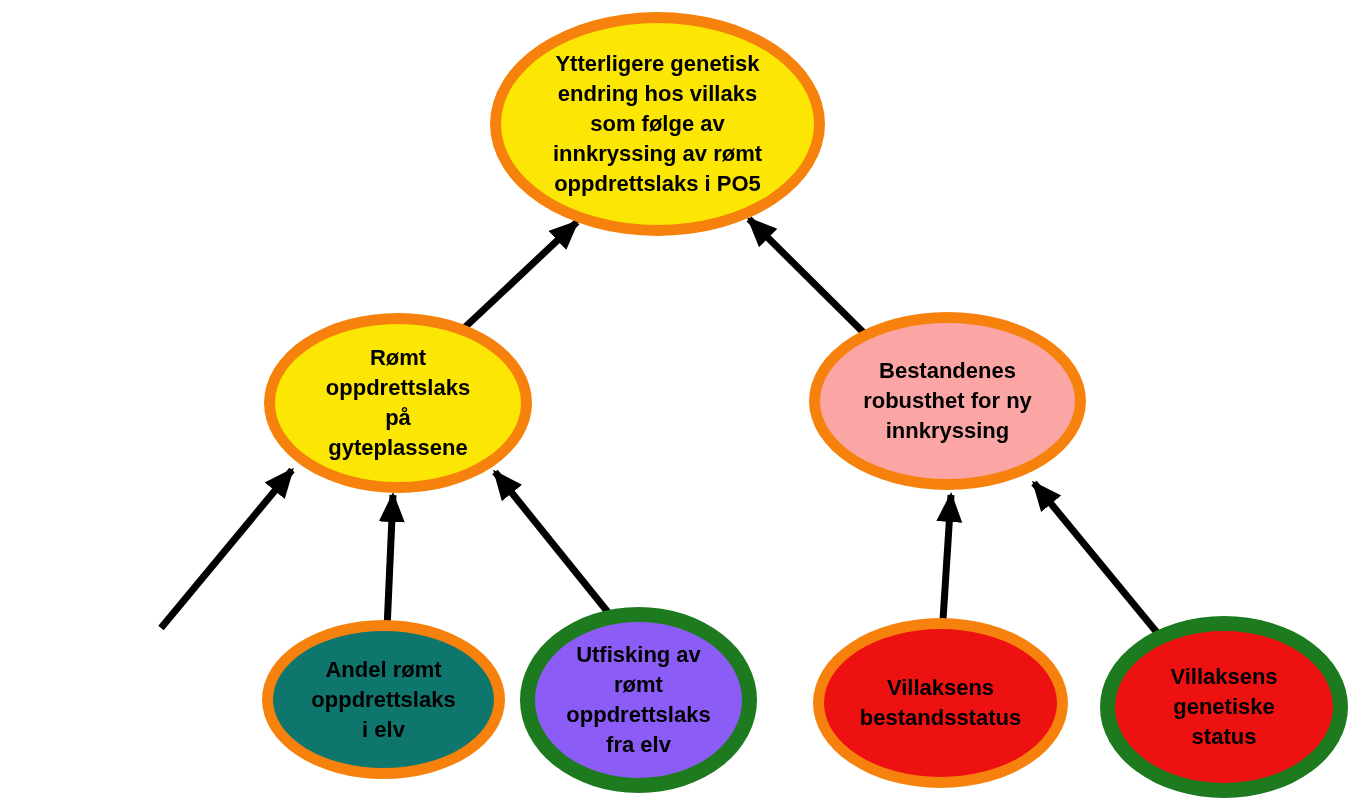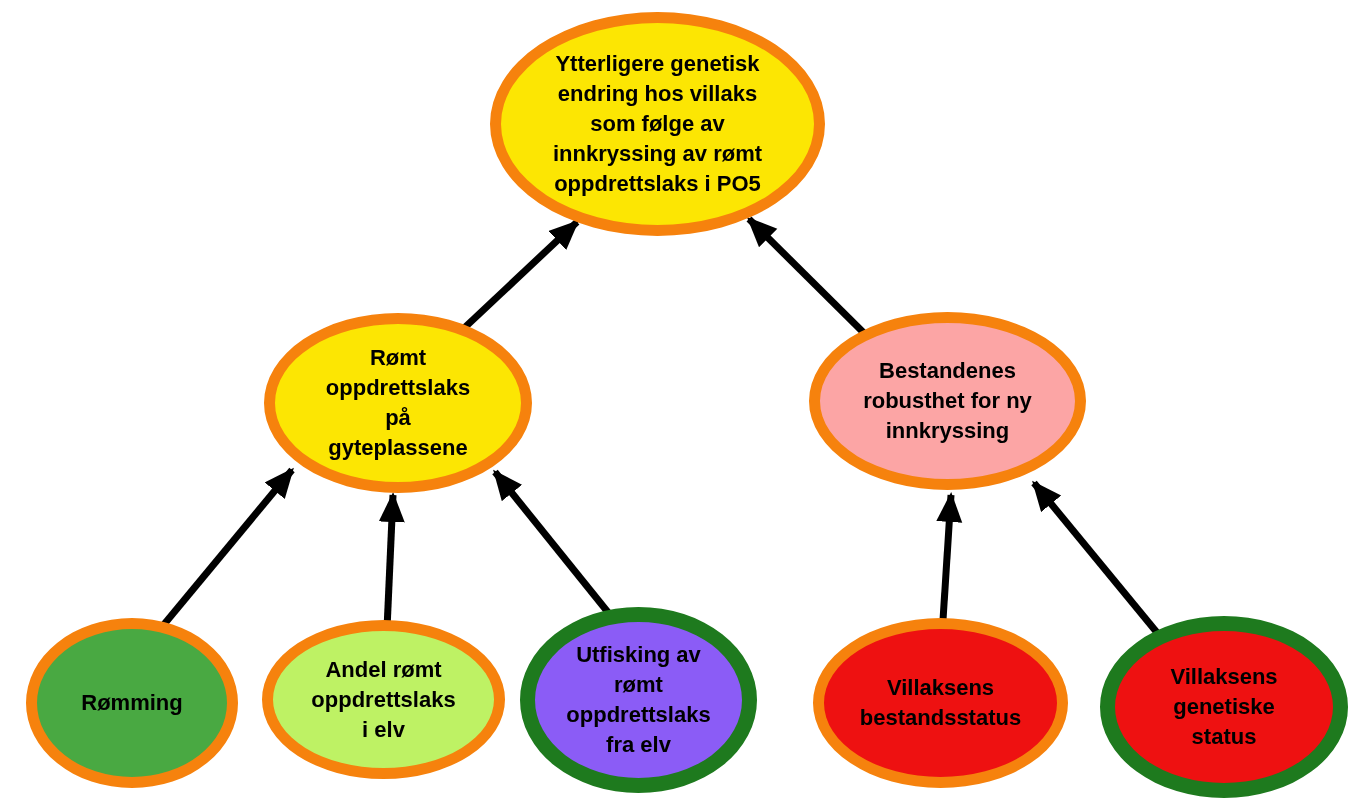"Andel rømt" div.node { background: #bef264 -> #0f766e }
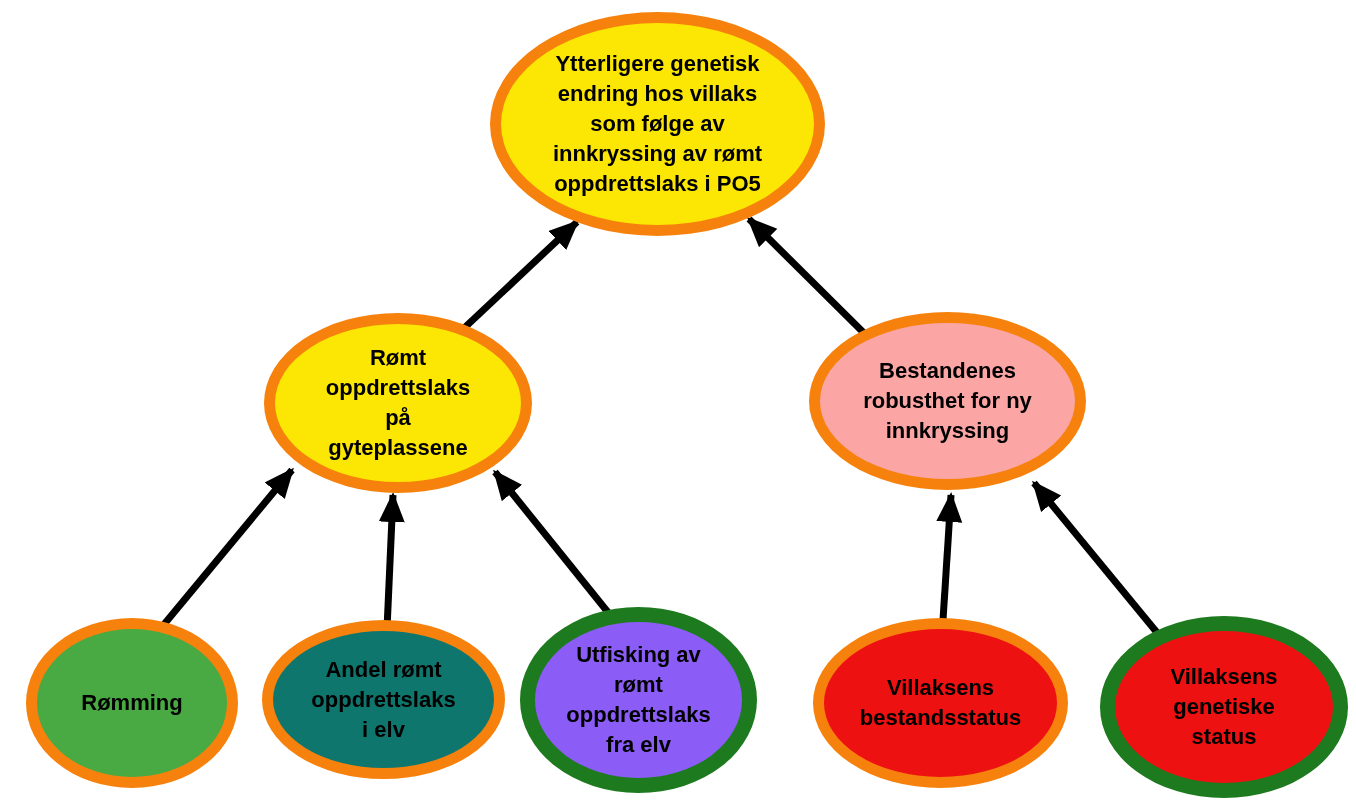"Rømming" div.node { html: <div> <span>Rømming</span> </div> -> none }
